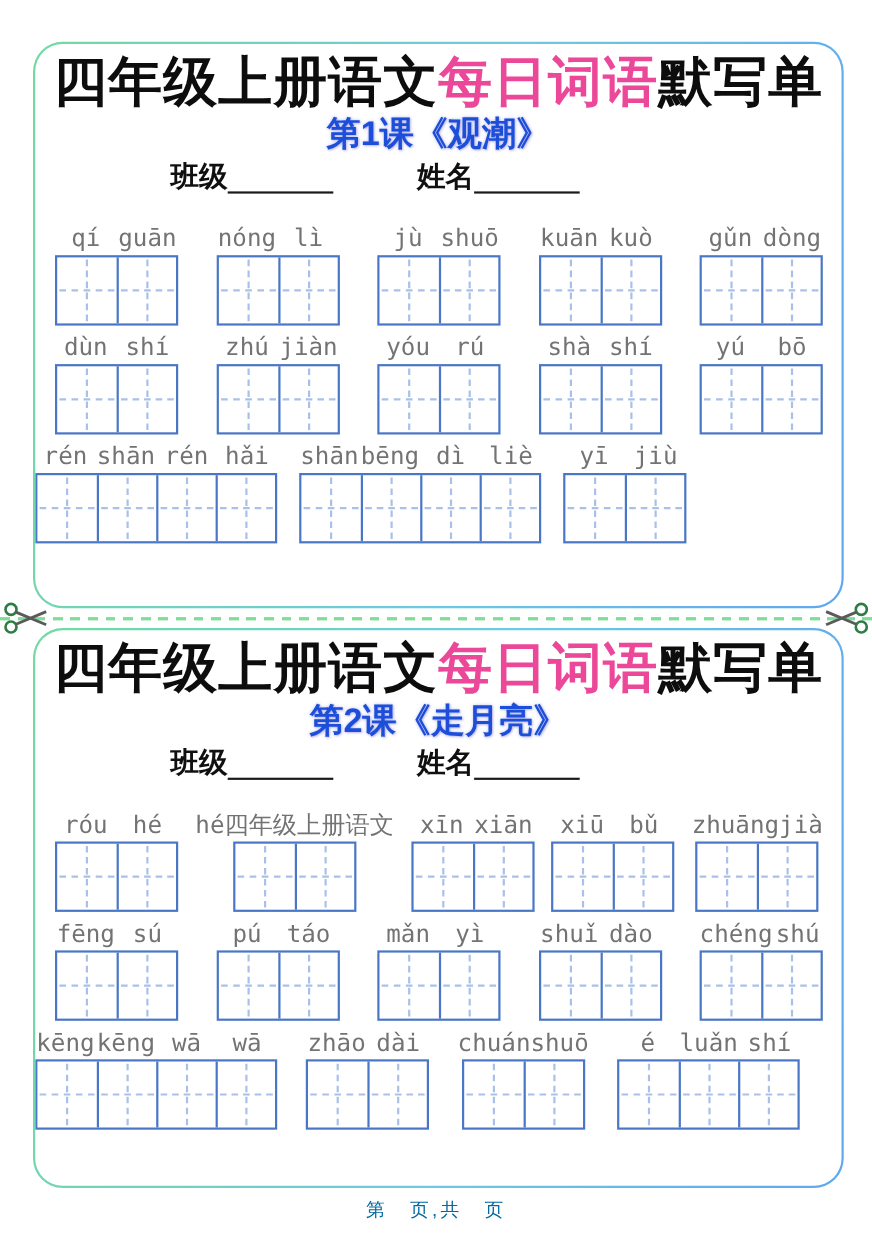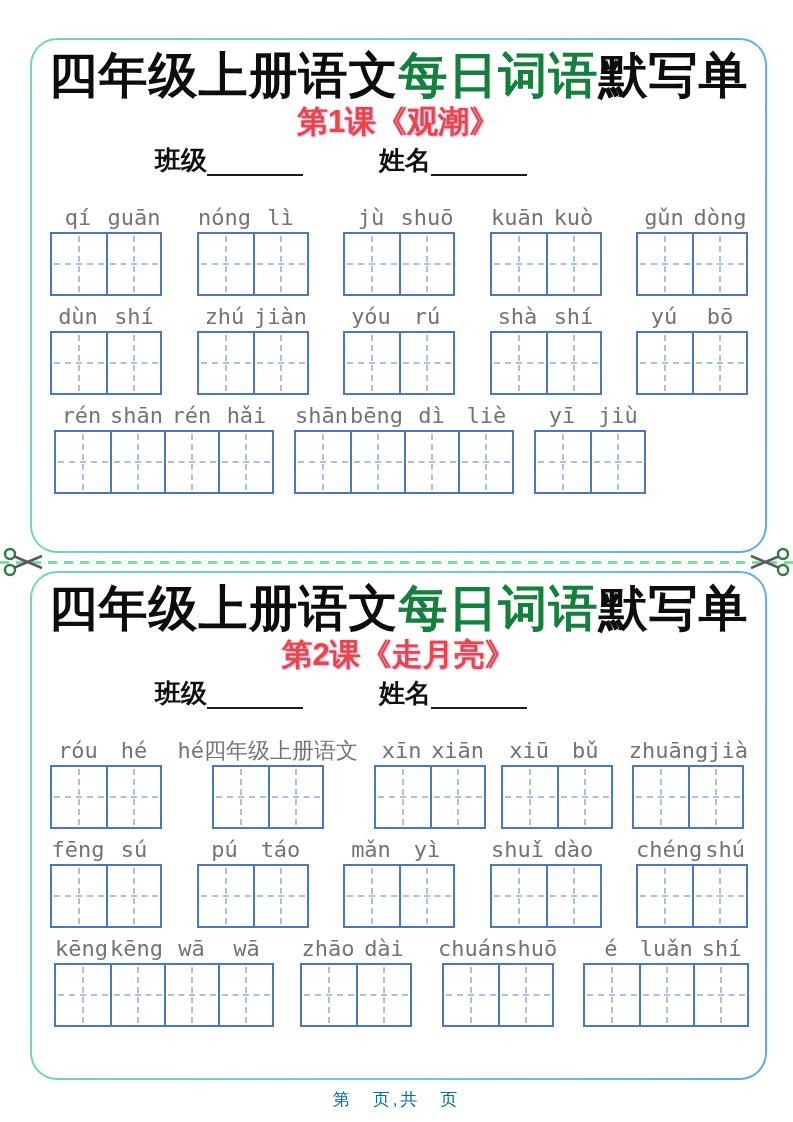"每日词语" .title .red { color: #15803d -> #ec4899 }
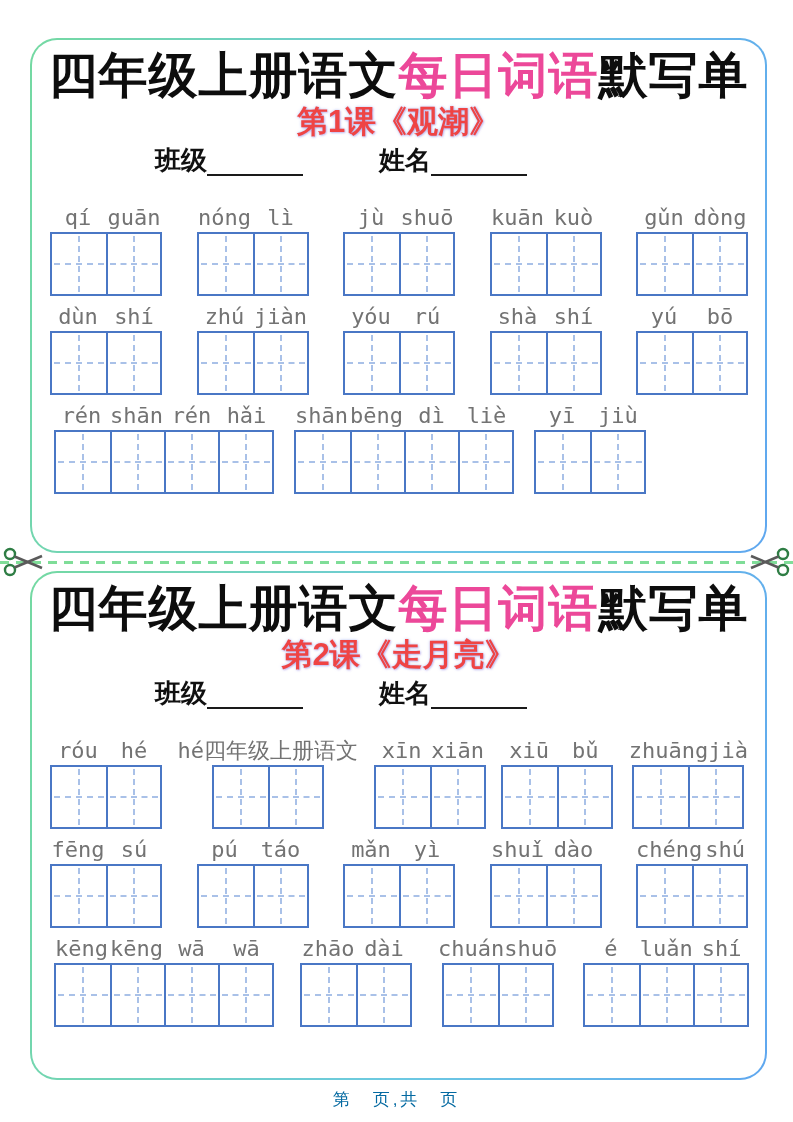"第1课《观潮》" .subtitle { color: #ef4444 -> #1d4ed8 }
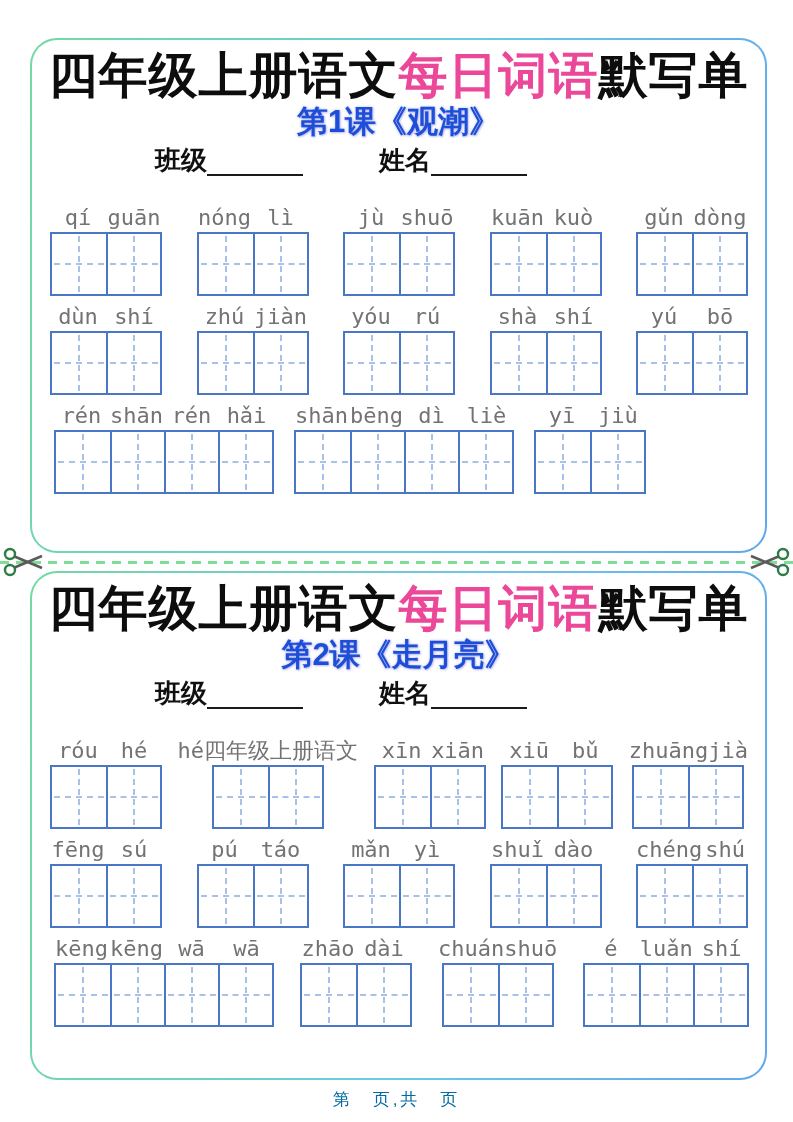"rén" .word-row.left { padding-left: 22px -> none }
